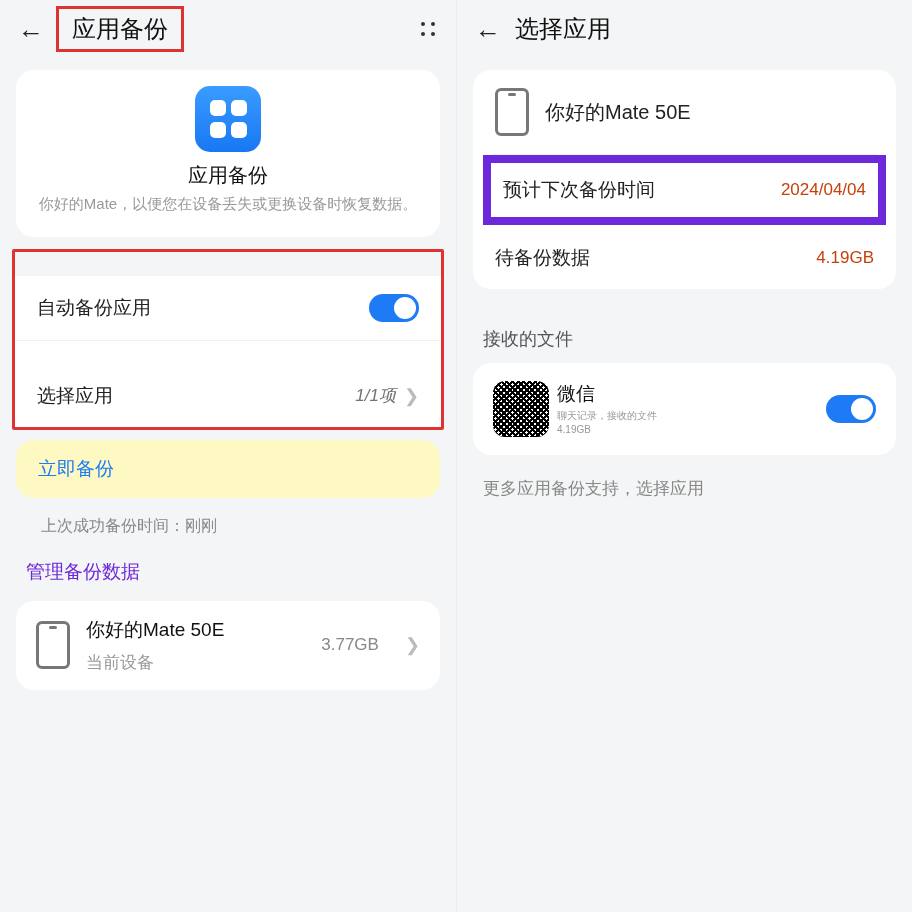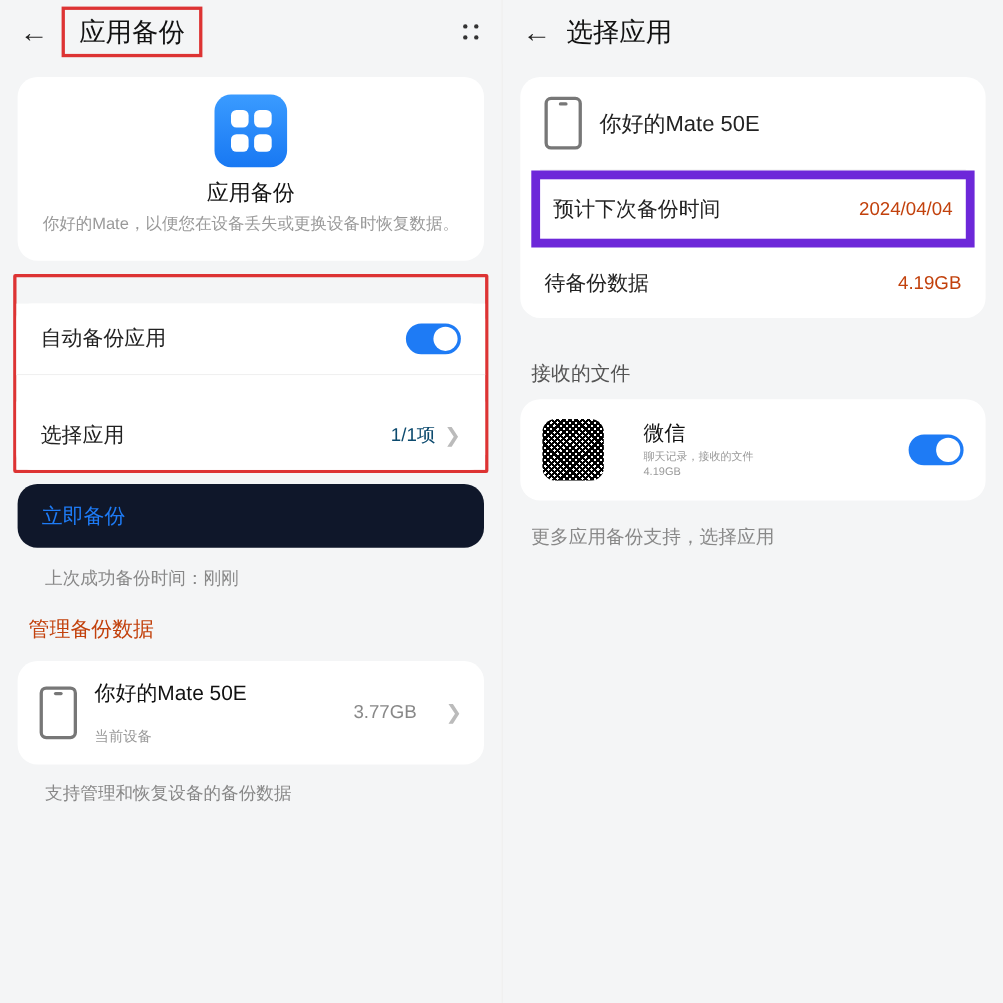"1/1项" .row .value { color: #0c4a6e -> #737373; font-style: none -> italic }
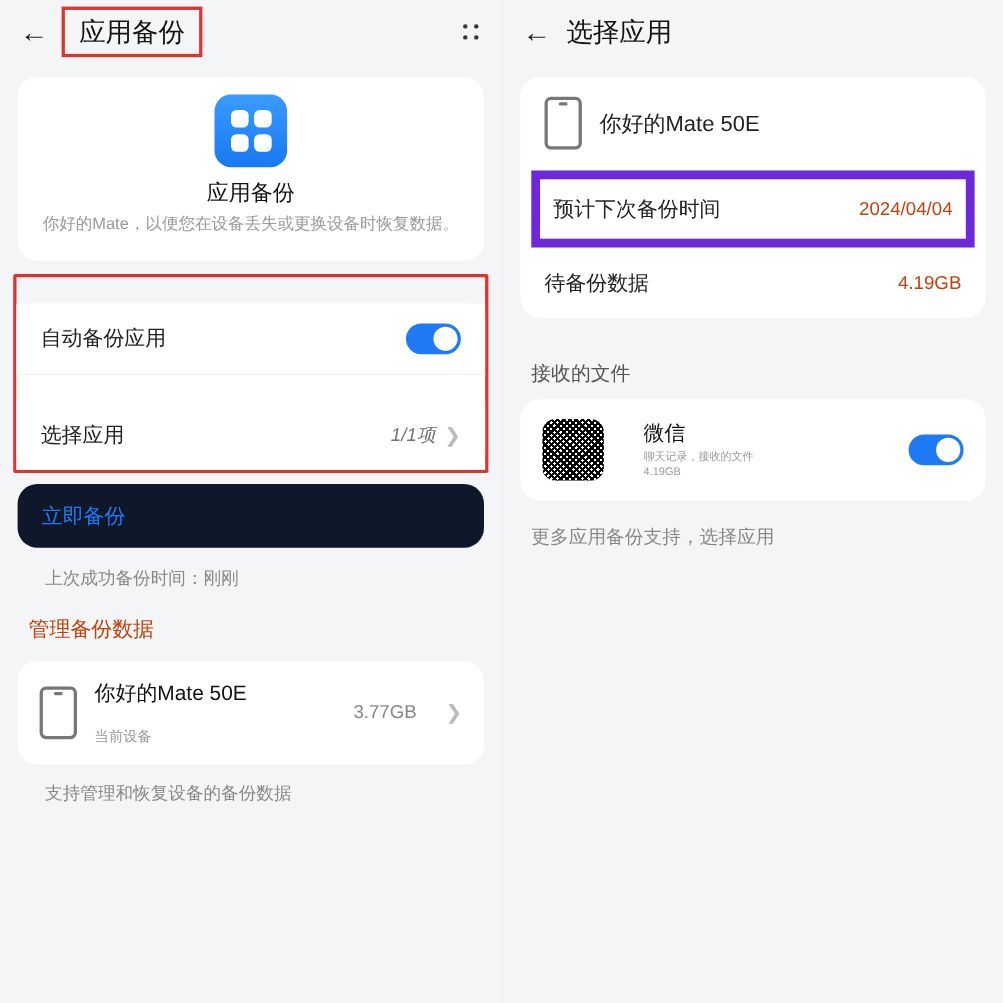"微信" .app-card { gap: 36px -> 8px }
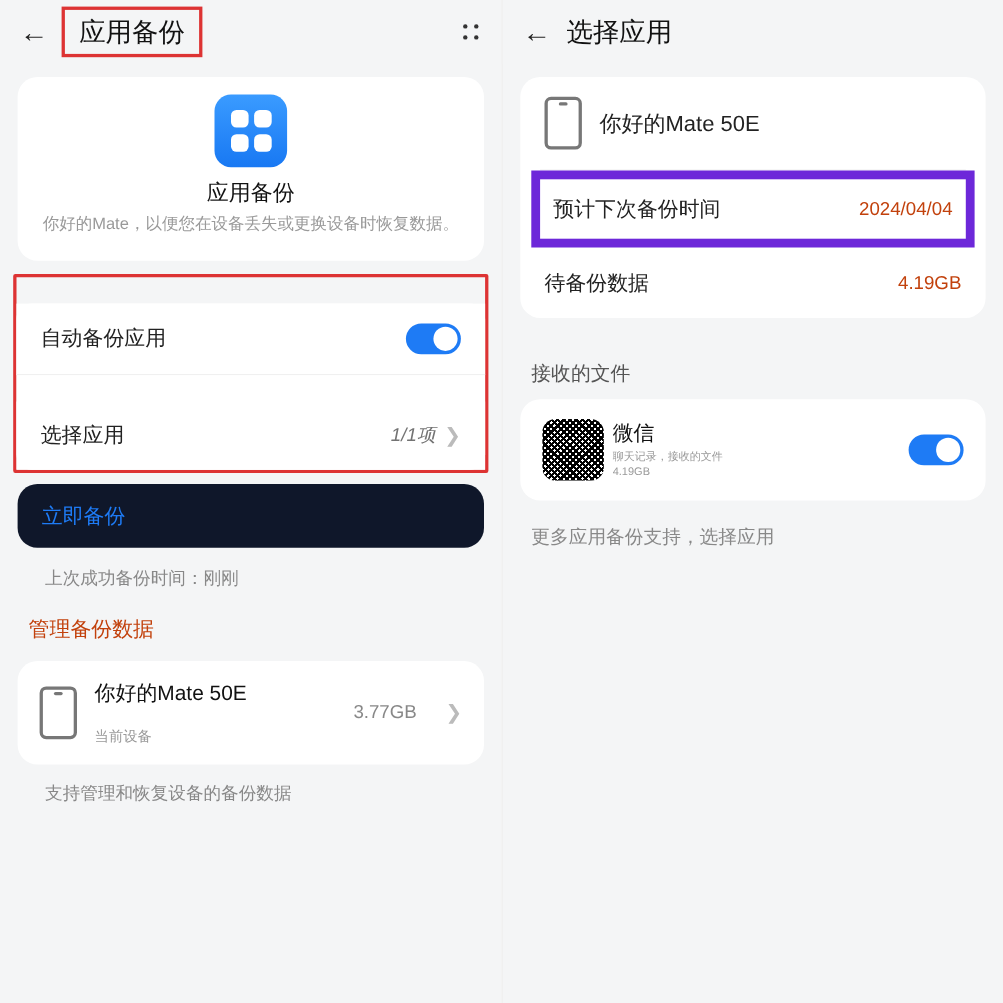"立即备份" .link-row { background: #0f172a -> #fef9c3 }
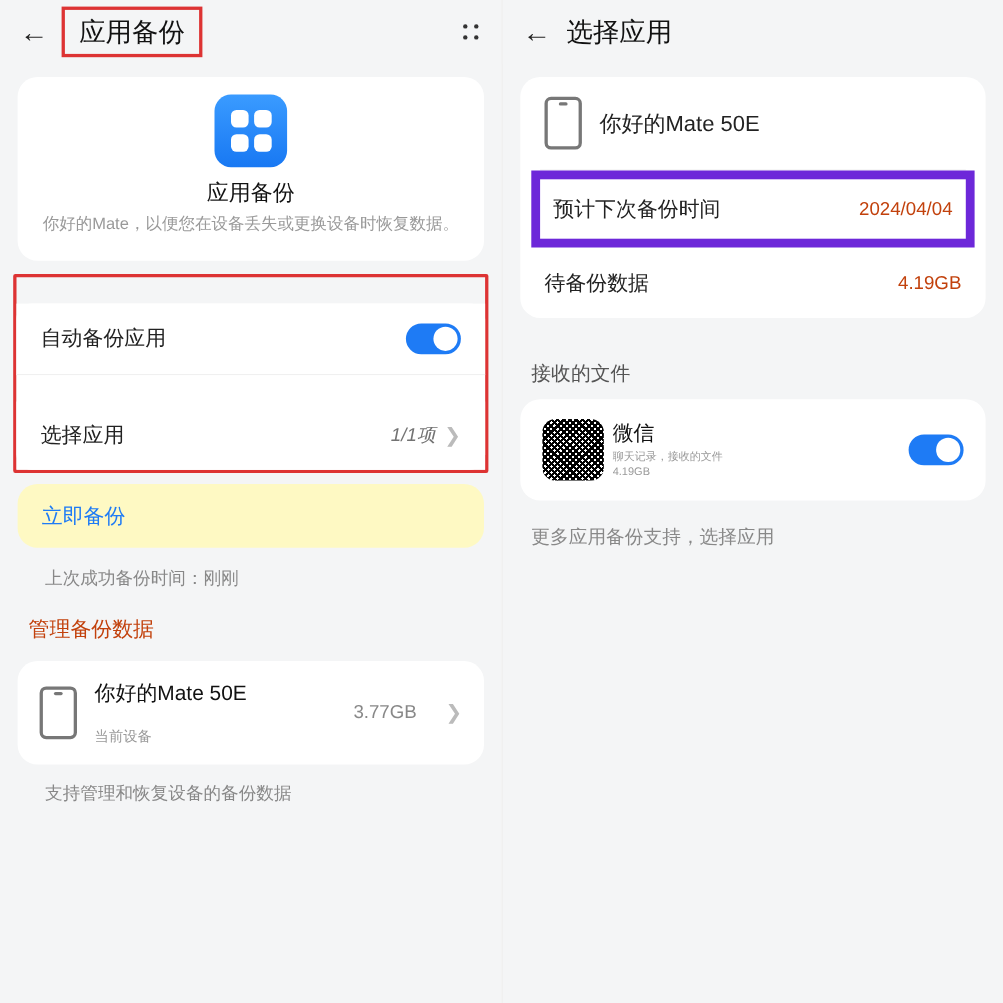"管理备份数据" .section-label { color: #c2410c -> #6d28d9 }
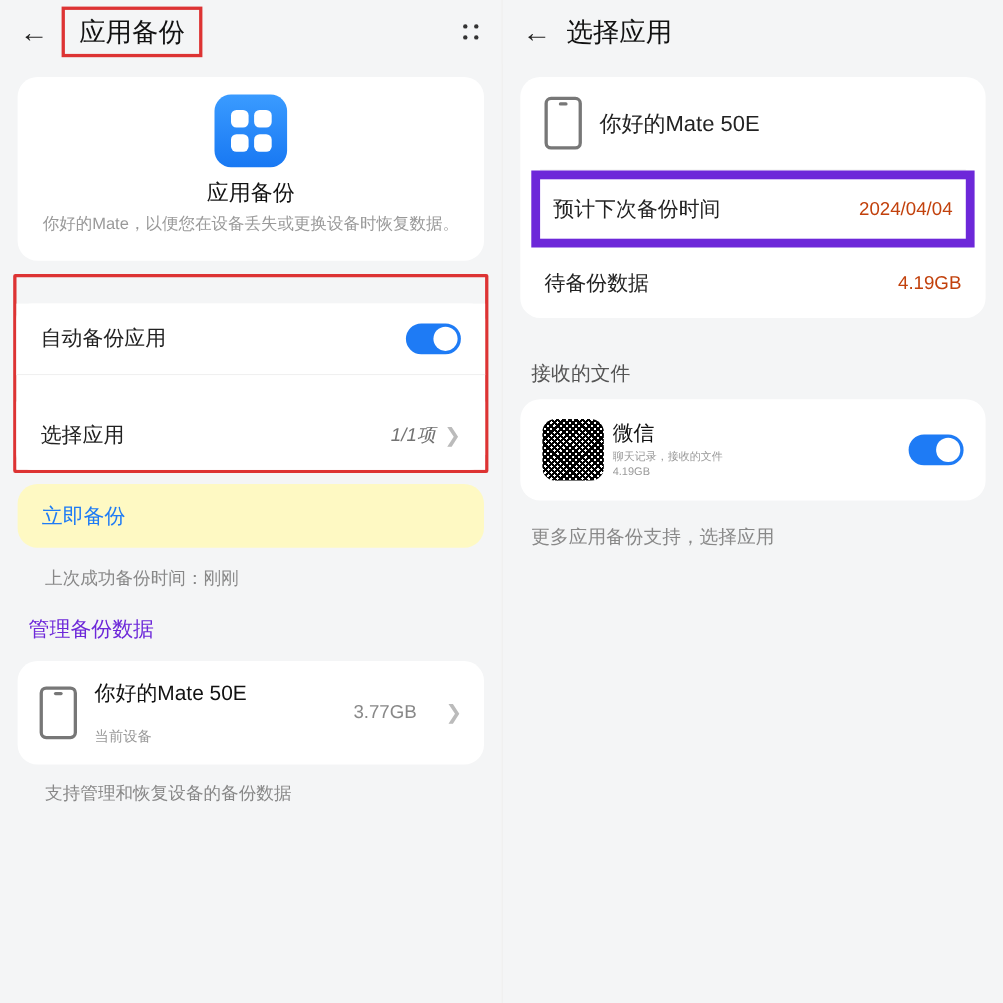"当前设备" .device-sub { font-size: 13px -> 17px; margin-top: 18px -> 8px }
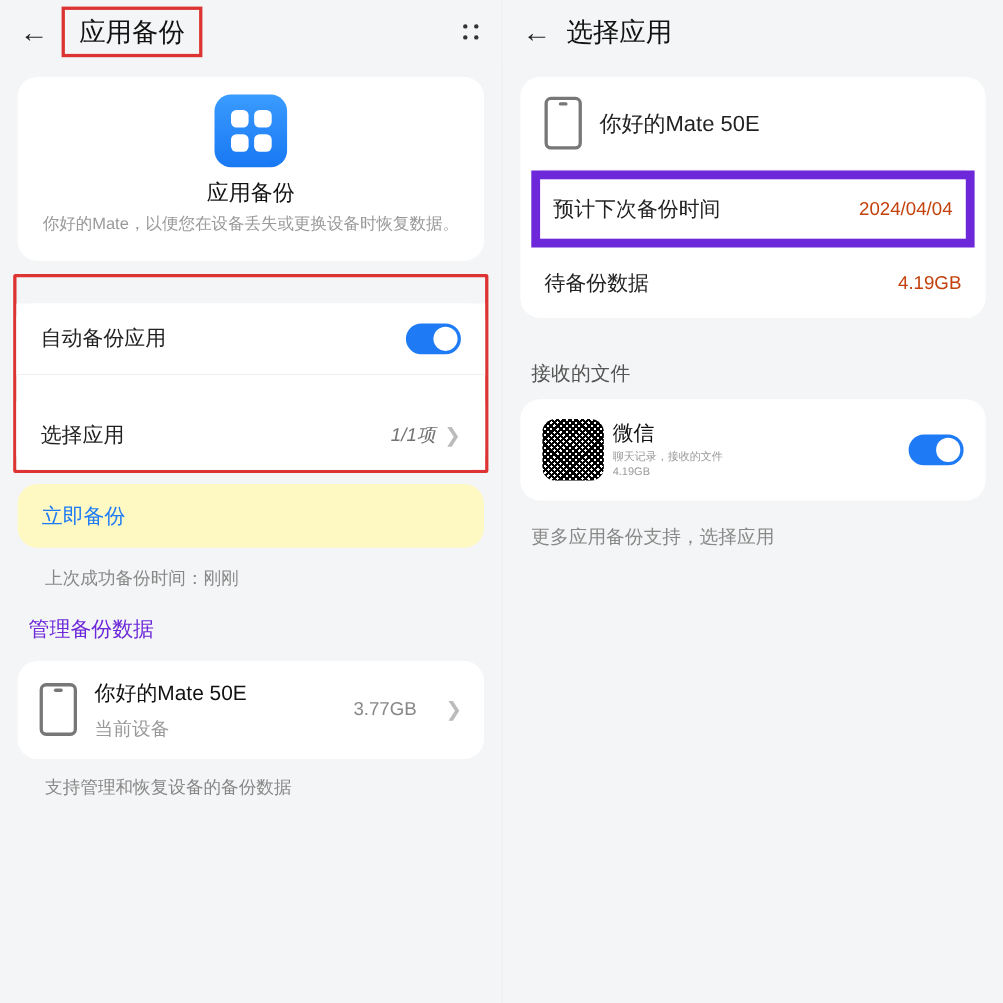"支持管理和恢复设备的备份数据" div.subtext { html: <div>支持管理和恢复设备的备份数据</div> -> none }
